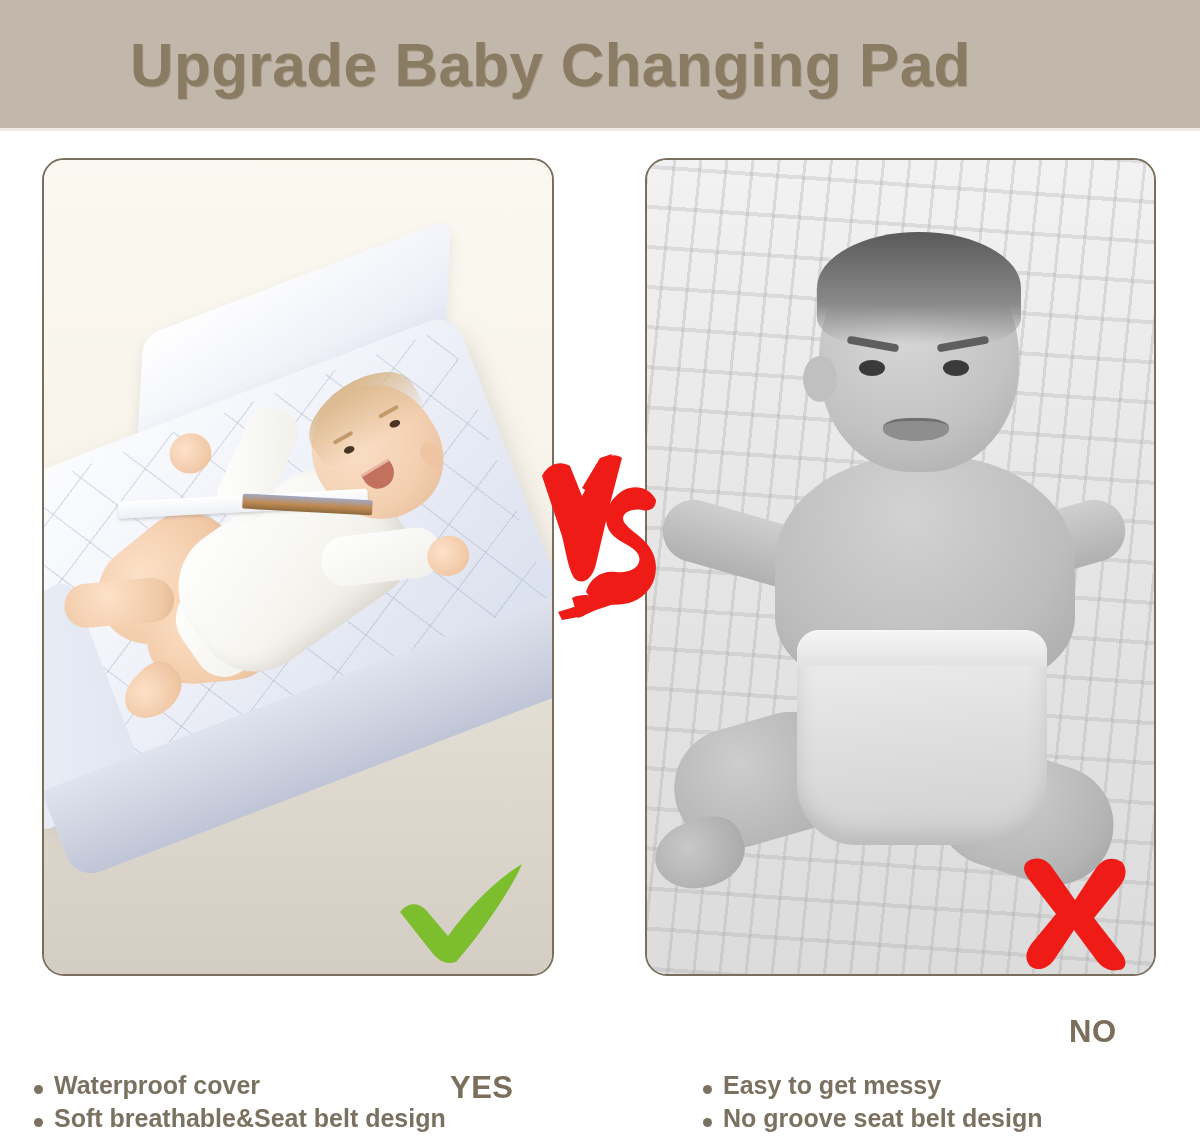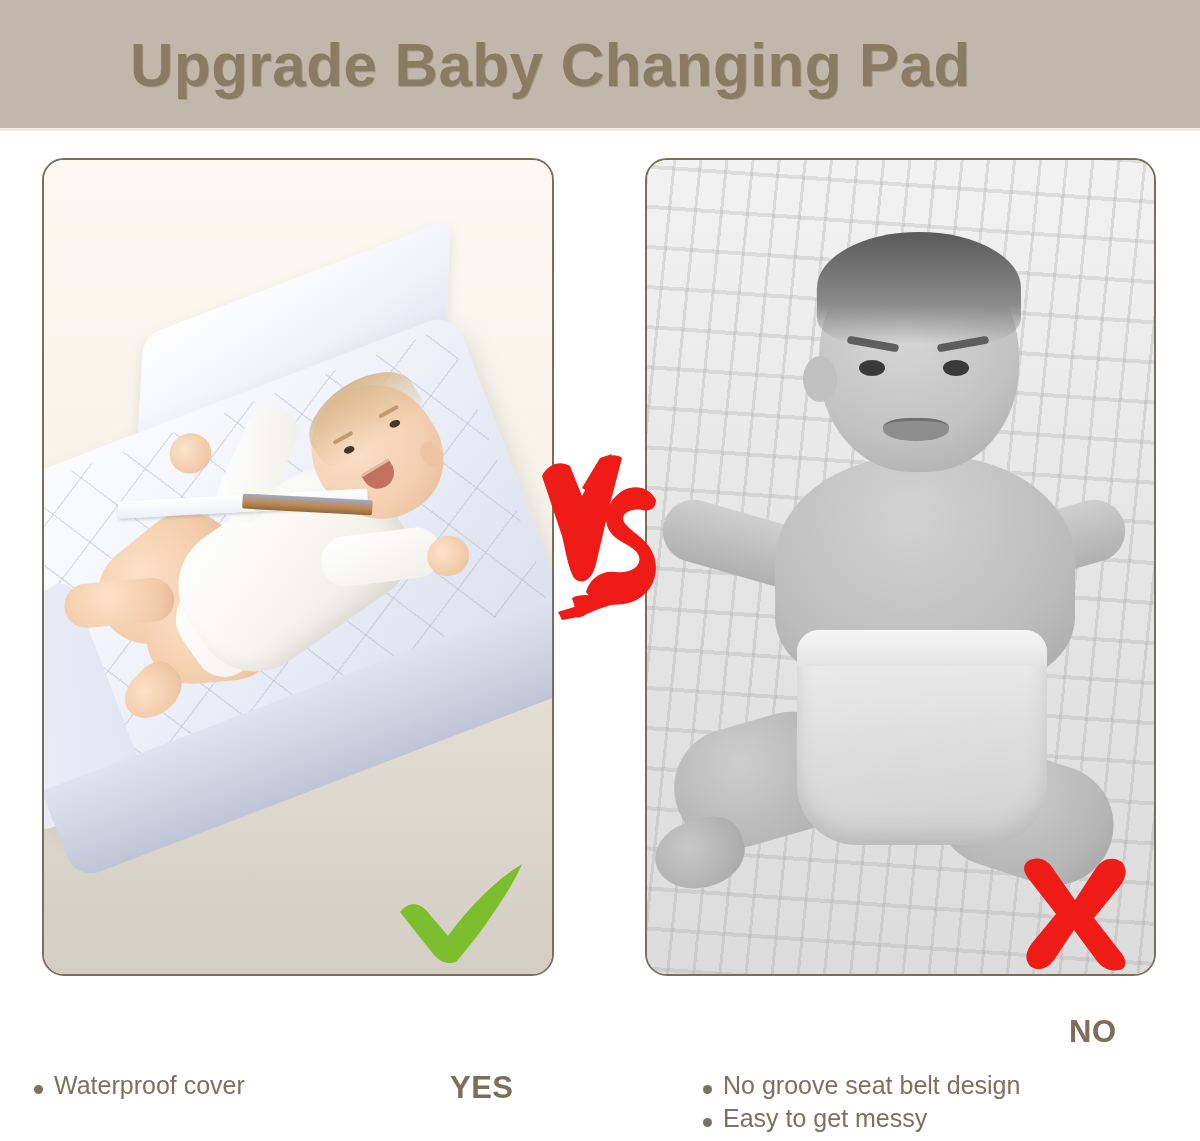"Waterproof cover" .bullets { font-weight: normal -> bold }
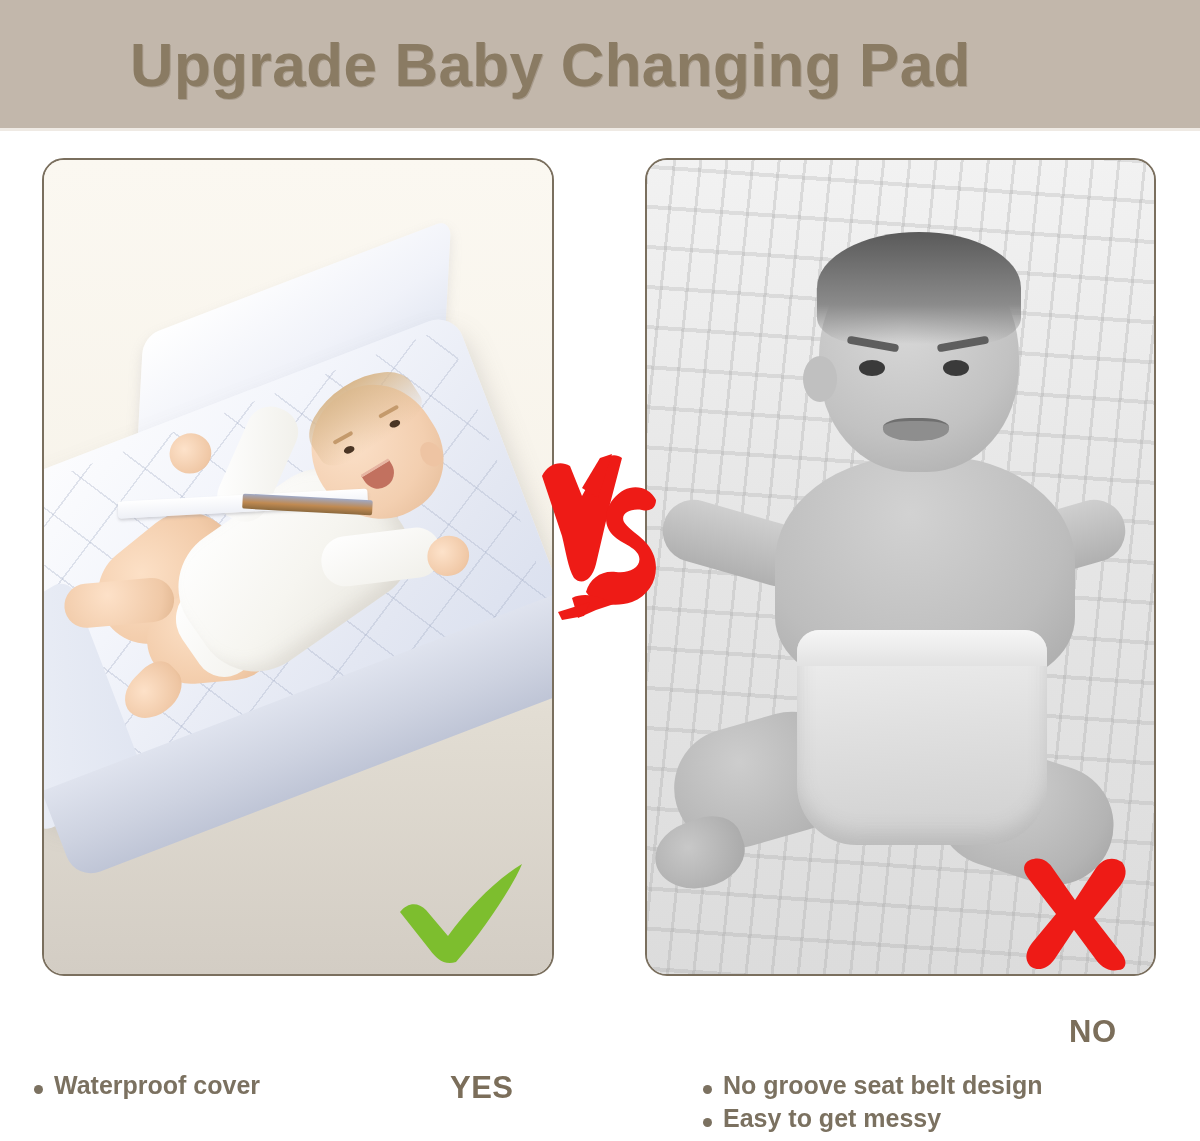"Soft breathable&Seat belt design" div.bullet-row { html: none -> <div> <span></span> <span>Soft breathable&amp;Seat belt design</span> </div> }
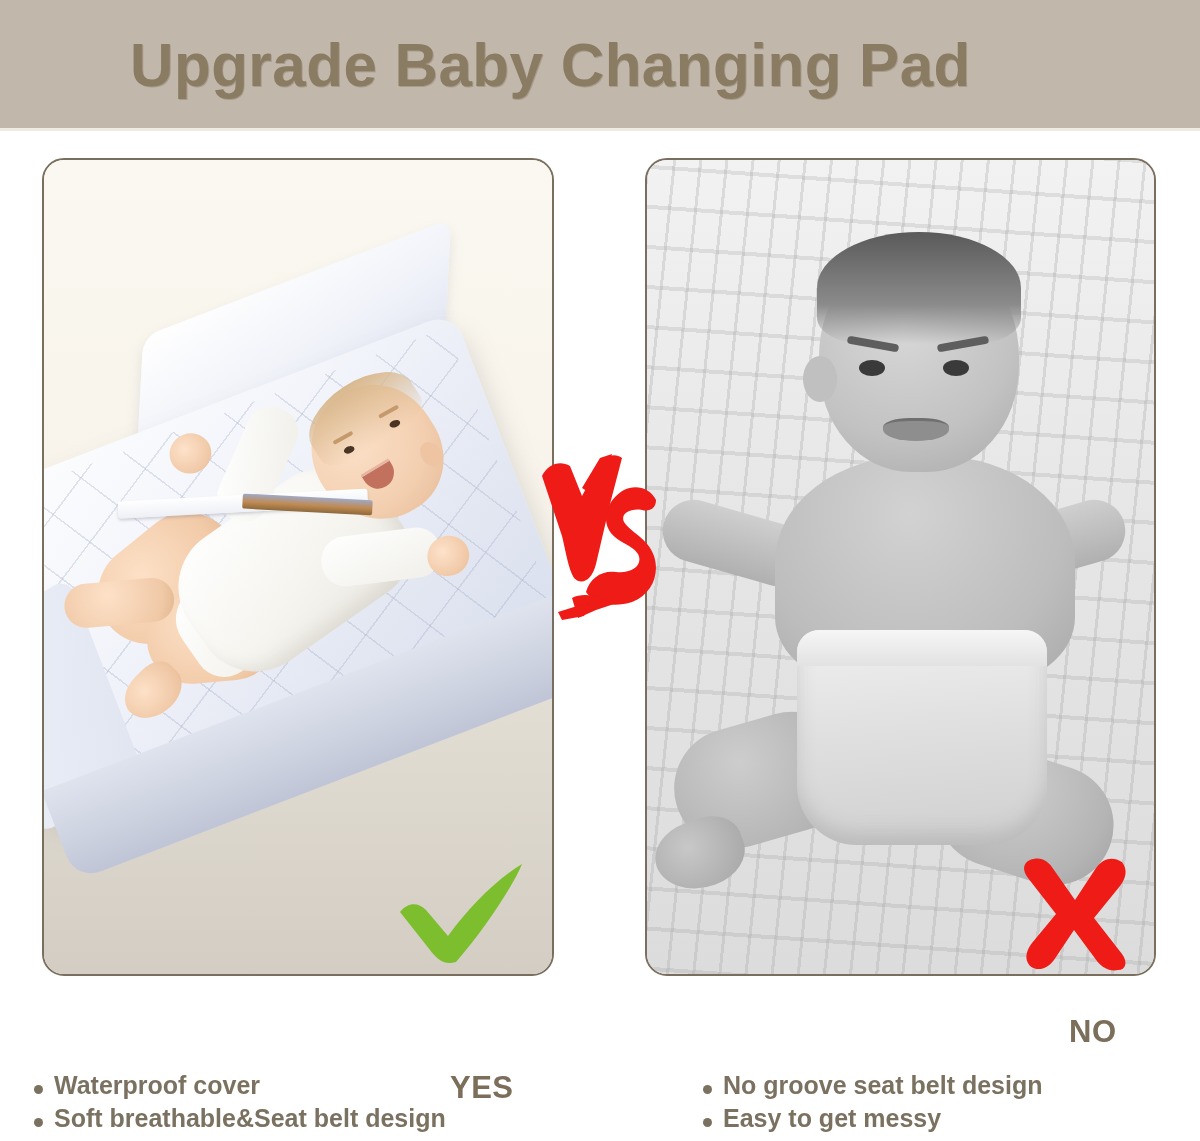"No groove seat belt design" div.bullet-row { order: before "Easy to get messy" -> after "Easy to get messy" }
